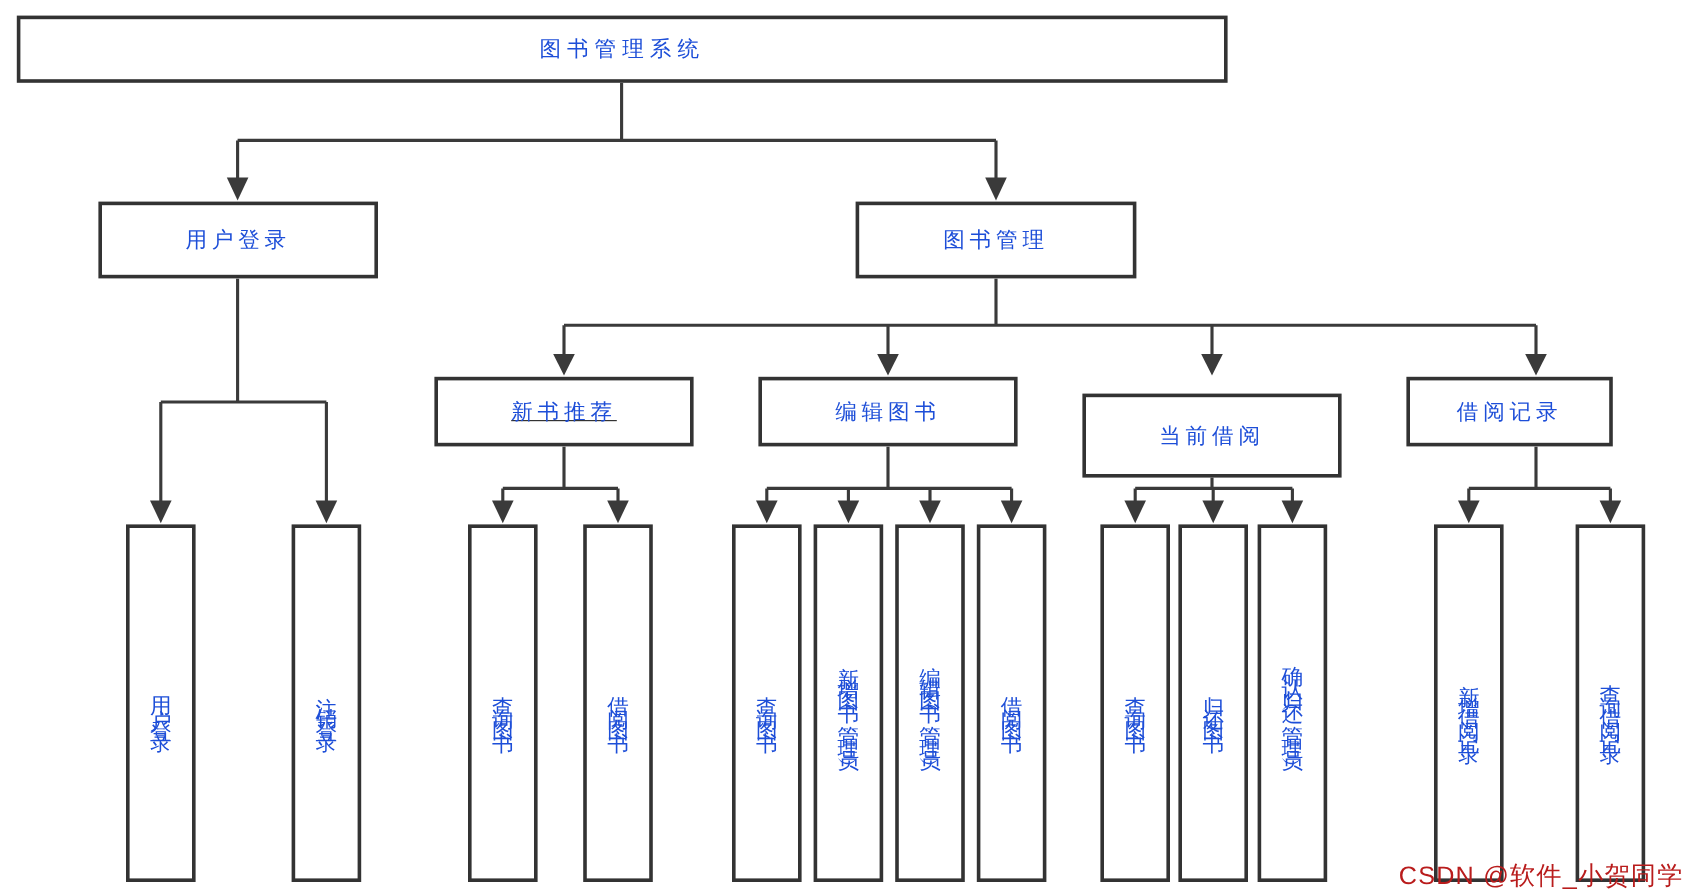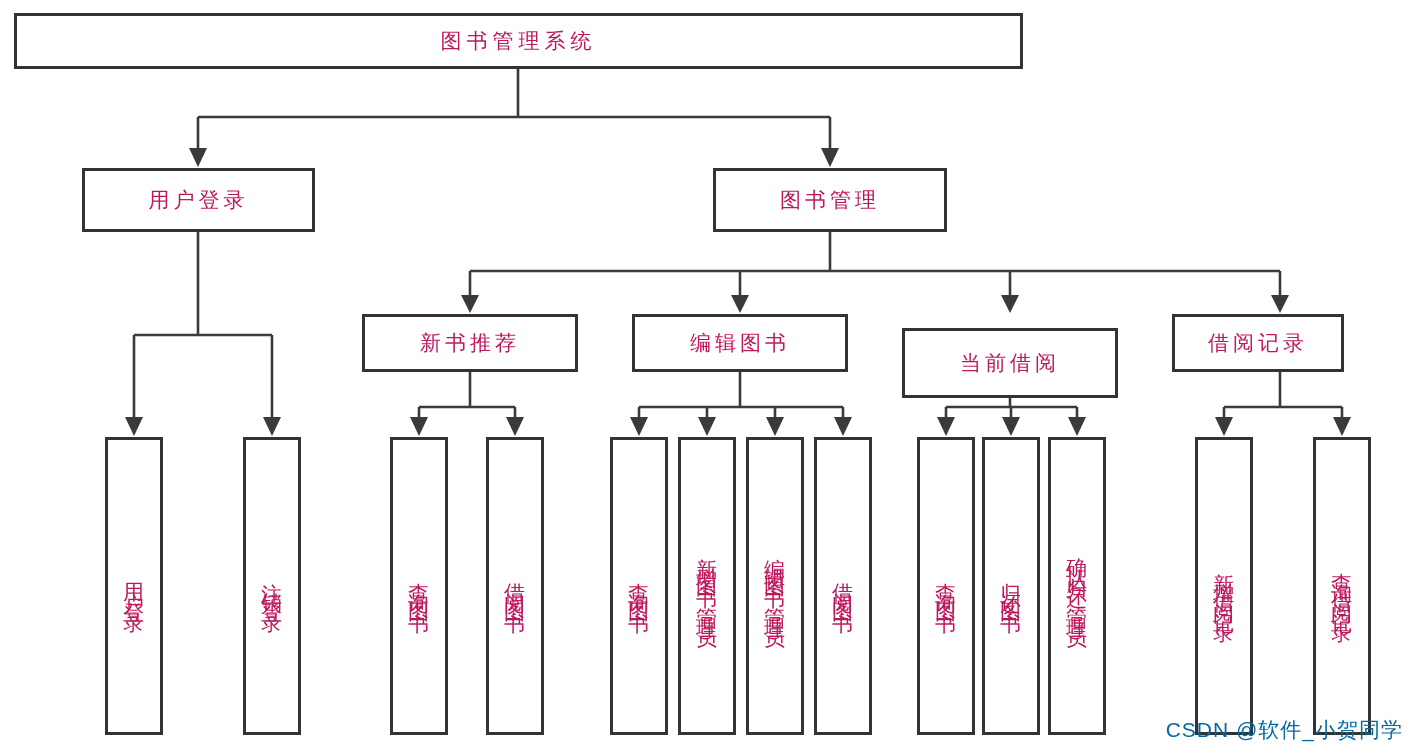"图书管理系统" .node .label { color: #be185d -> #1d4ed8; font-size: 21px -> 18px }
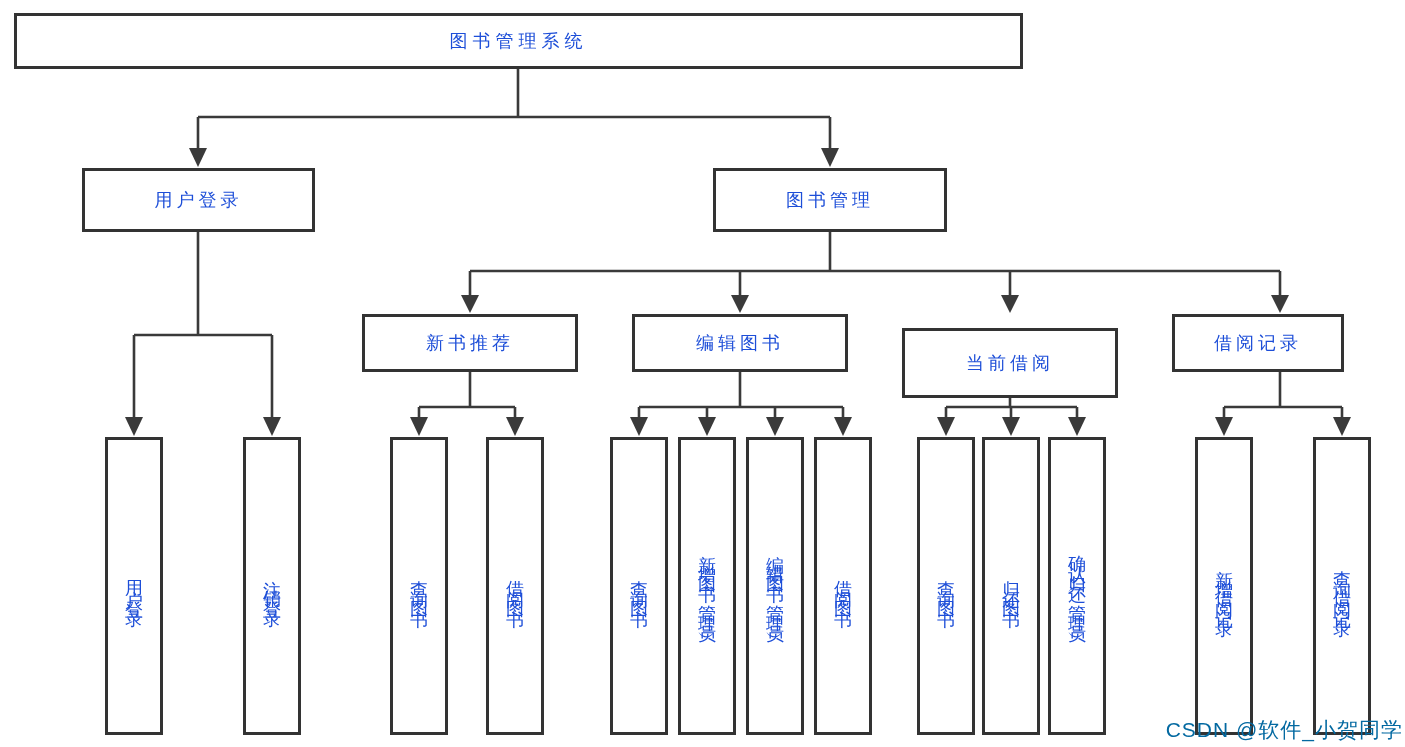"新书推荐" #box-l3-0 { text-decoration: none -> underline }
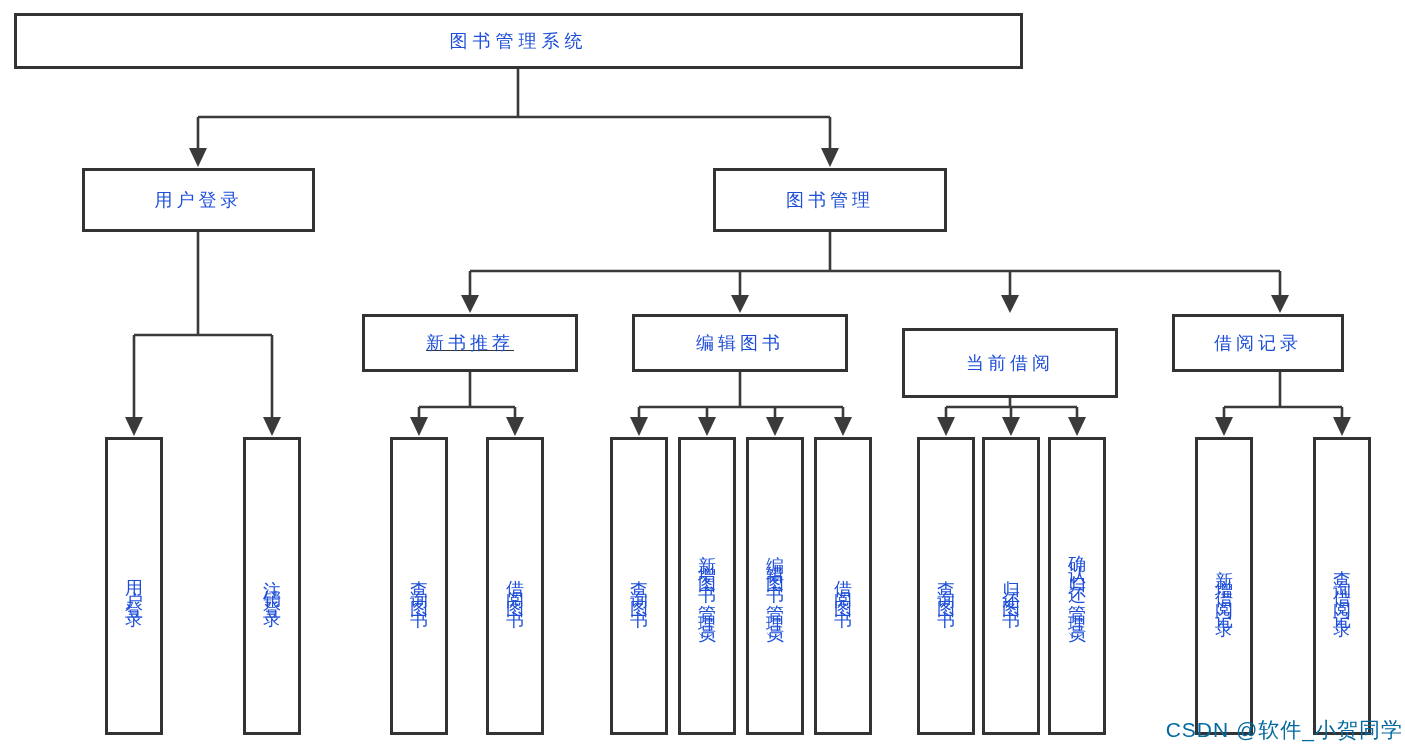"CSDN @软件_小贺同学" #watermark { color: #0369a1 -> #b91c1c }
